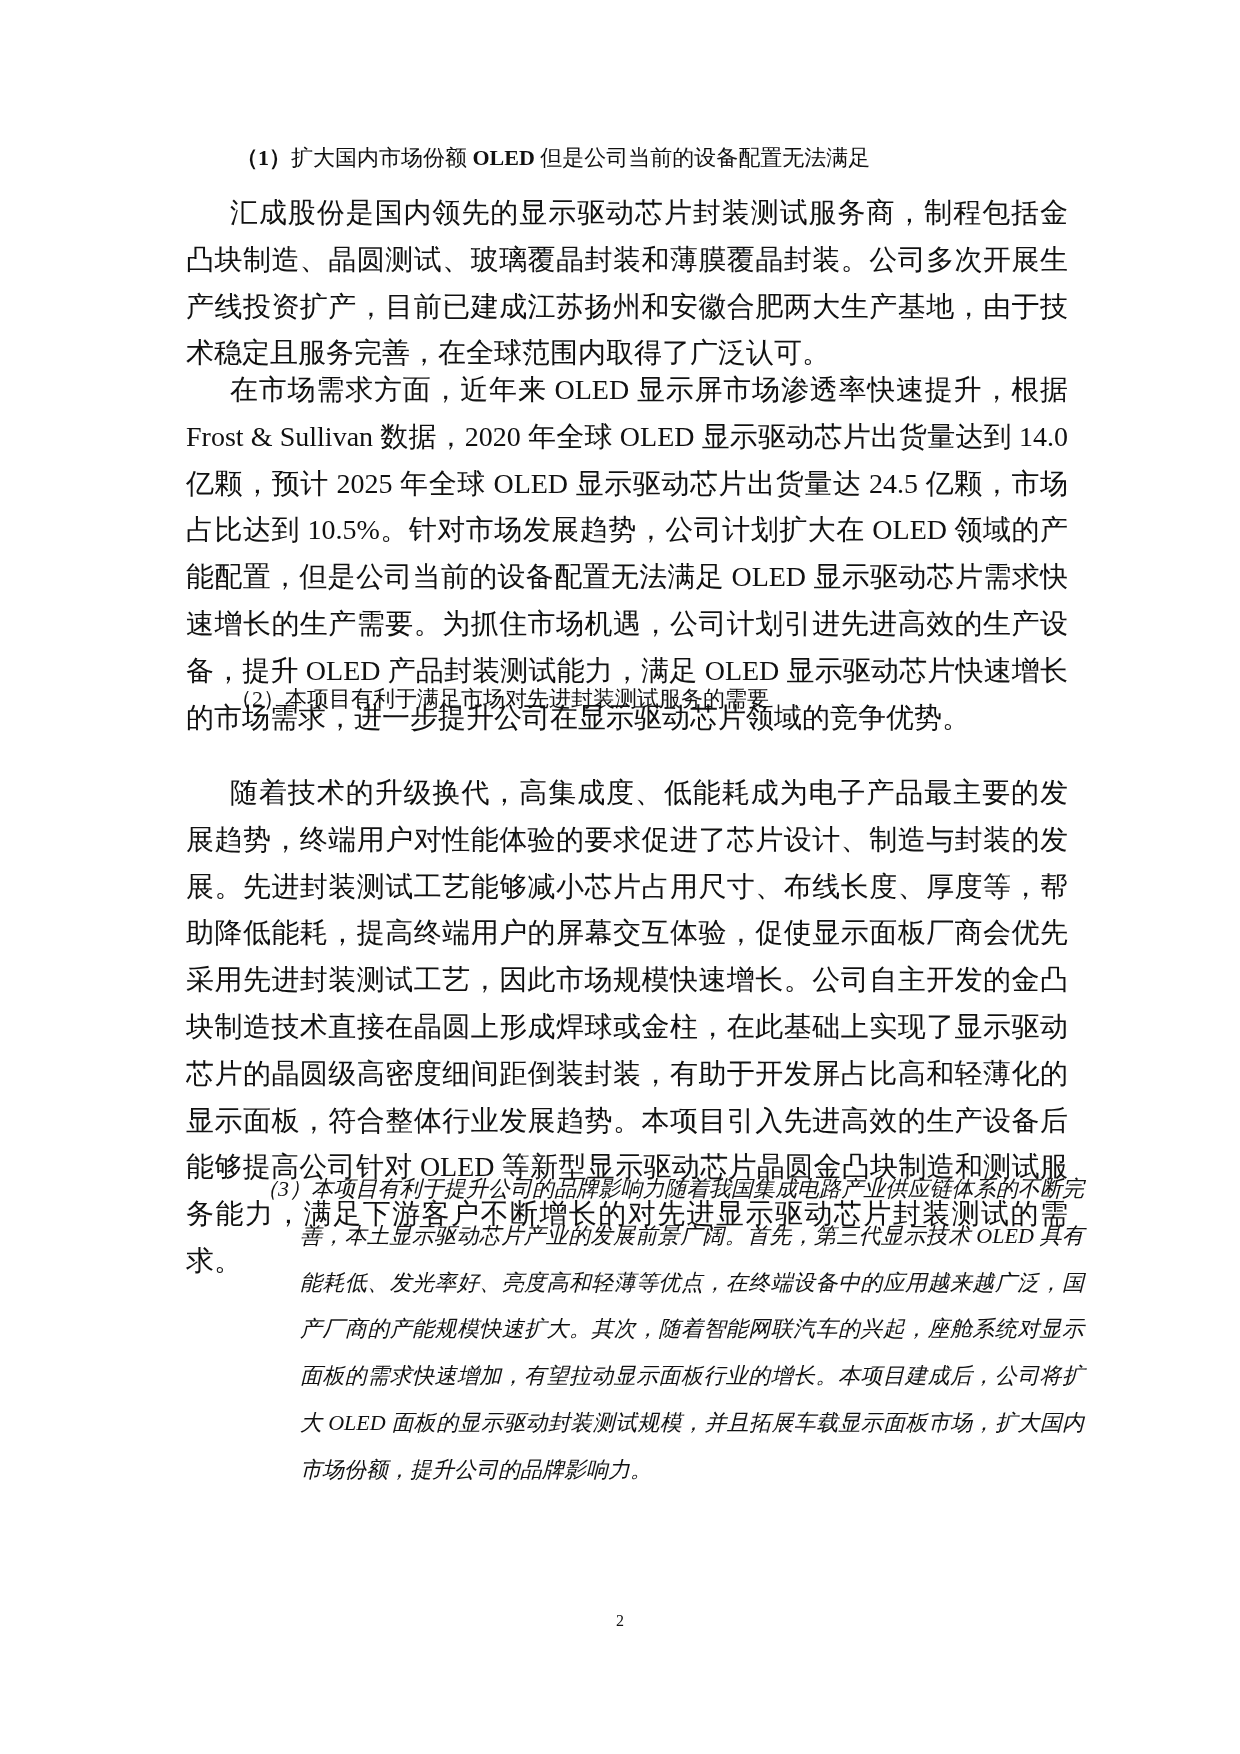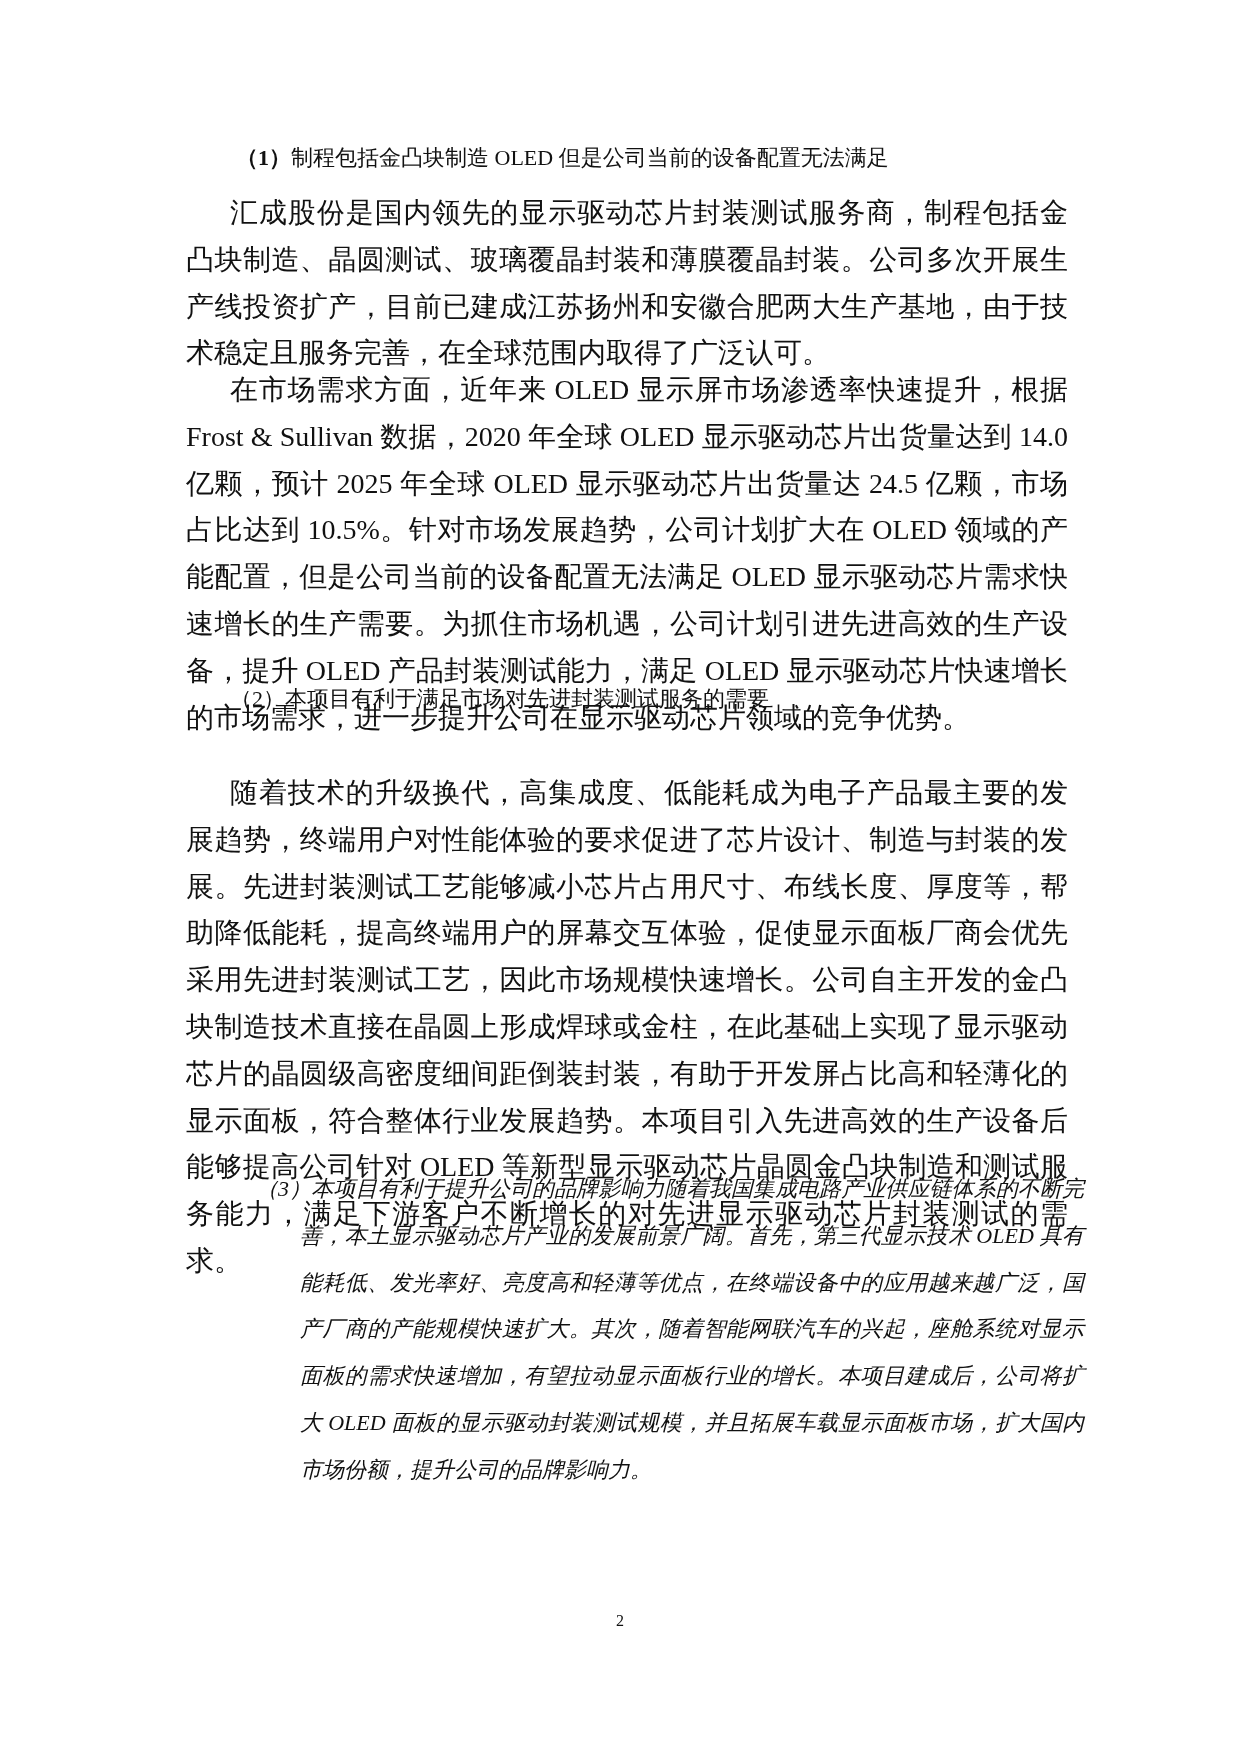"制程包括金凸块制造" span { text: 制程包括金凸块制造 -> 扩大国内市场份额 }
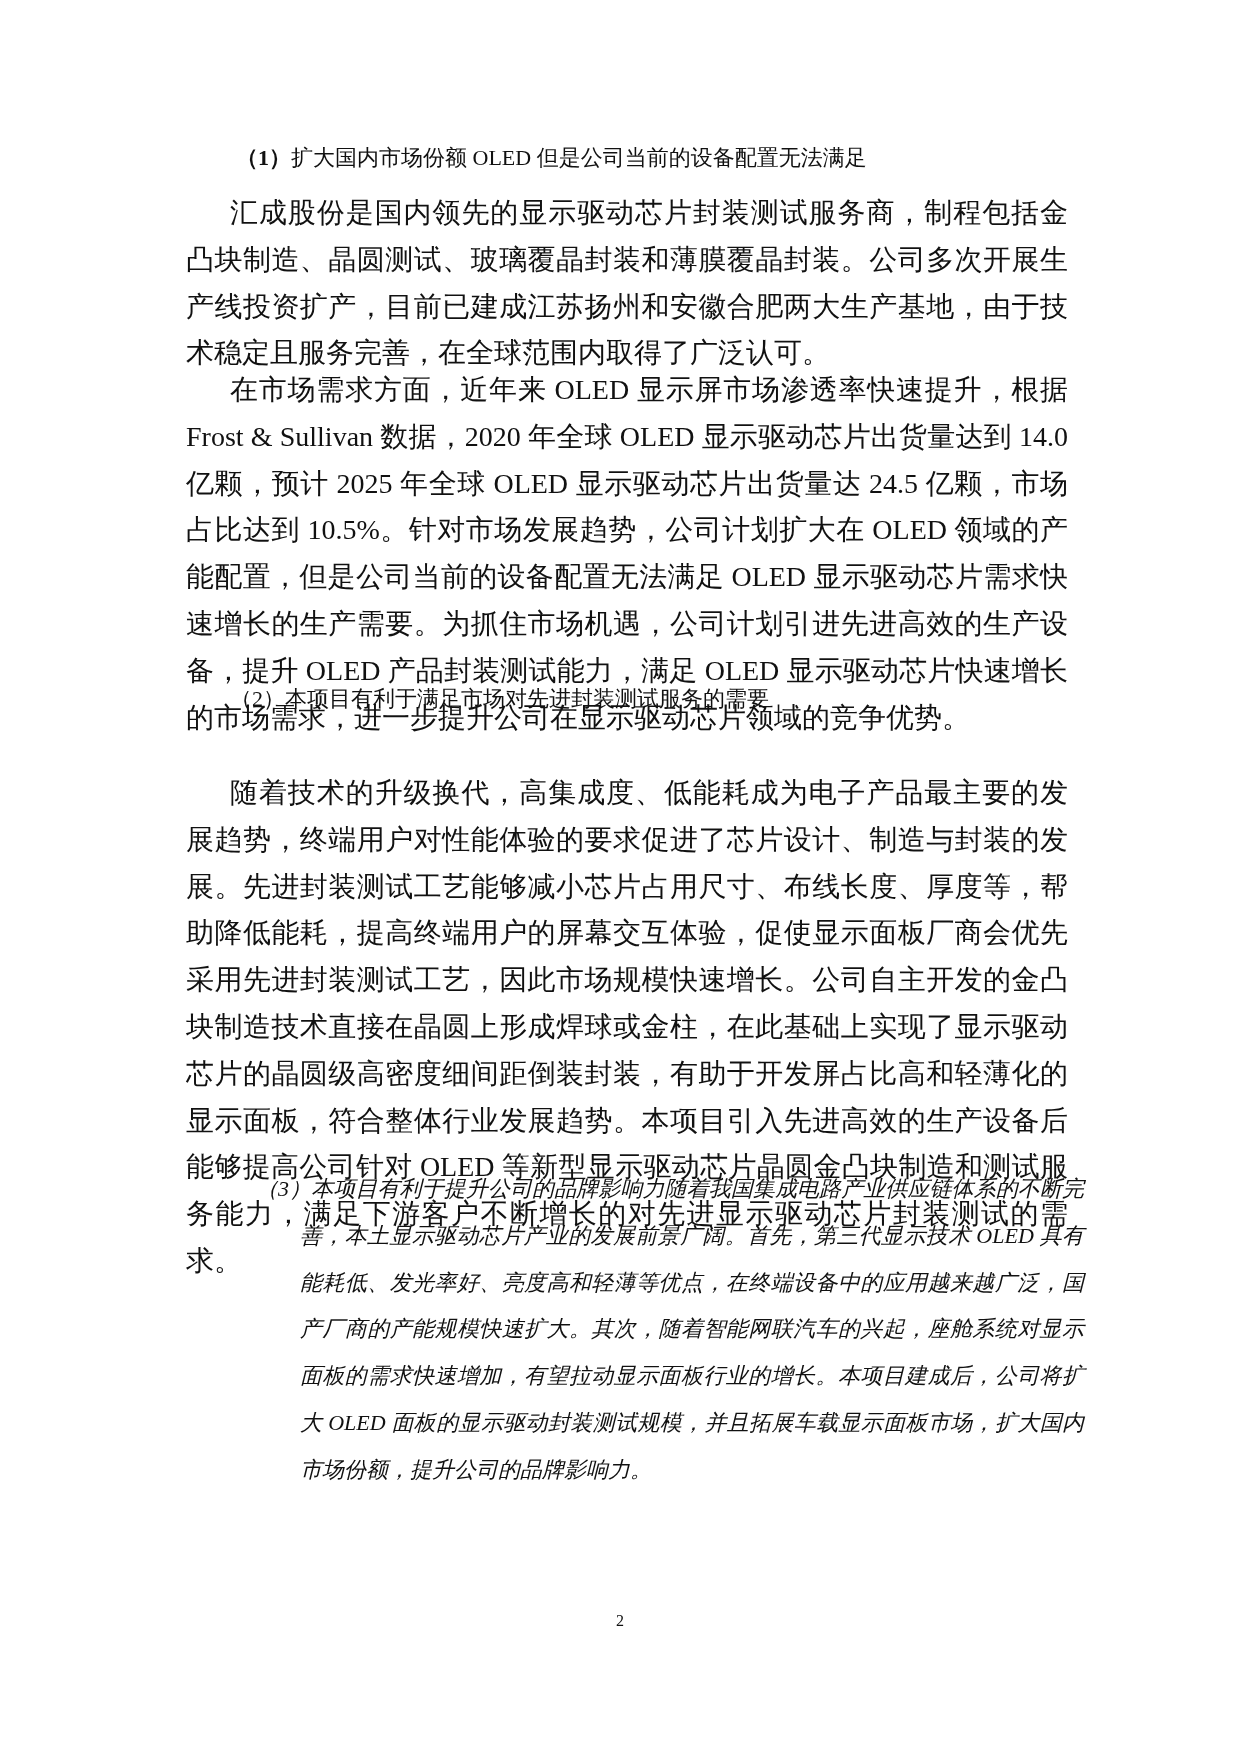"OLED" .heading .oled-bold { font-weight: normal -> bold }
